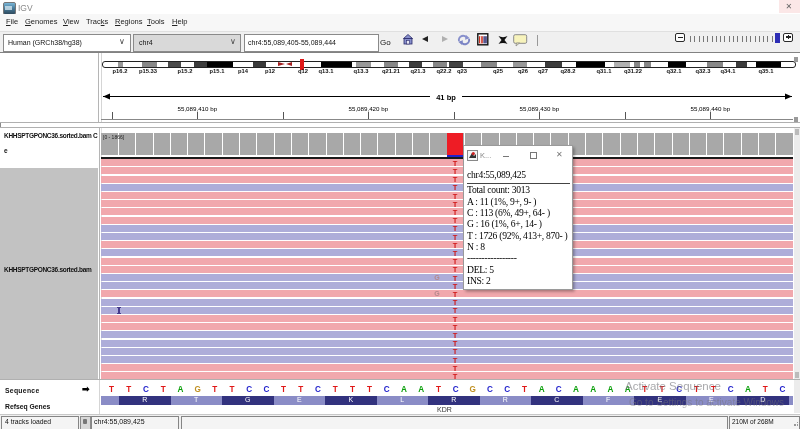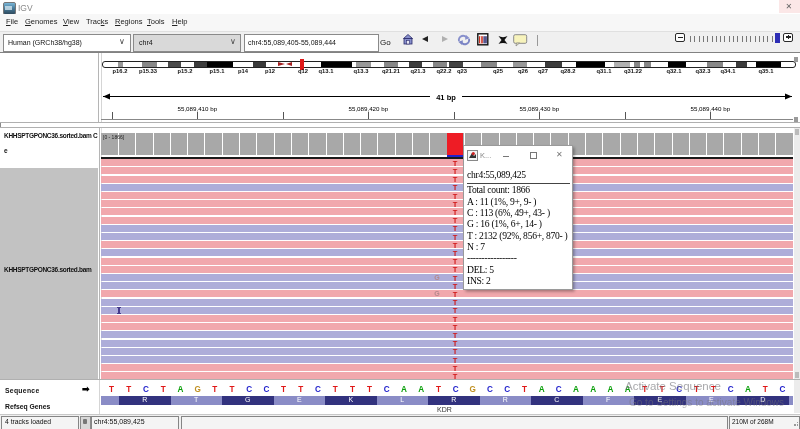"Total count: 1866" div { text: 1866 -> 3013 }
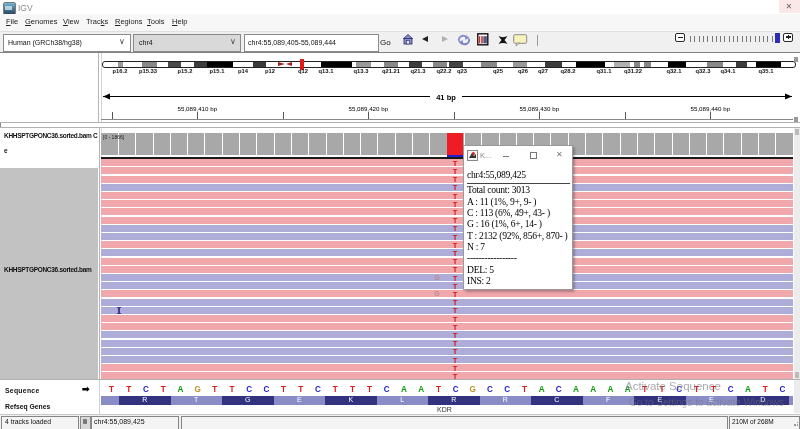"C : 113 (6%, 49+," div { text: 43- -> 64- }
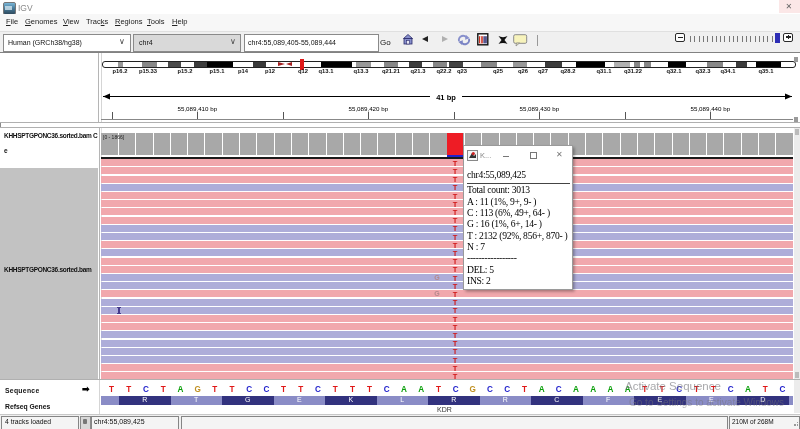"T : 2132 (92%, 856+," div { text: 2132 (92%, 856+ -> 1726 (92%, 413+ }
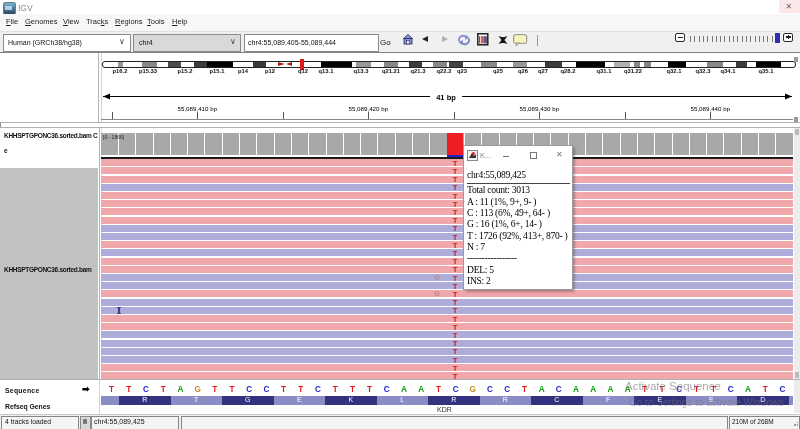"N : 7" div { text: 7 -> 8 }
